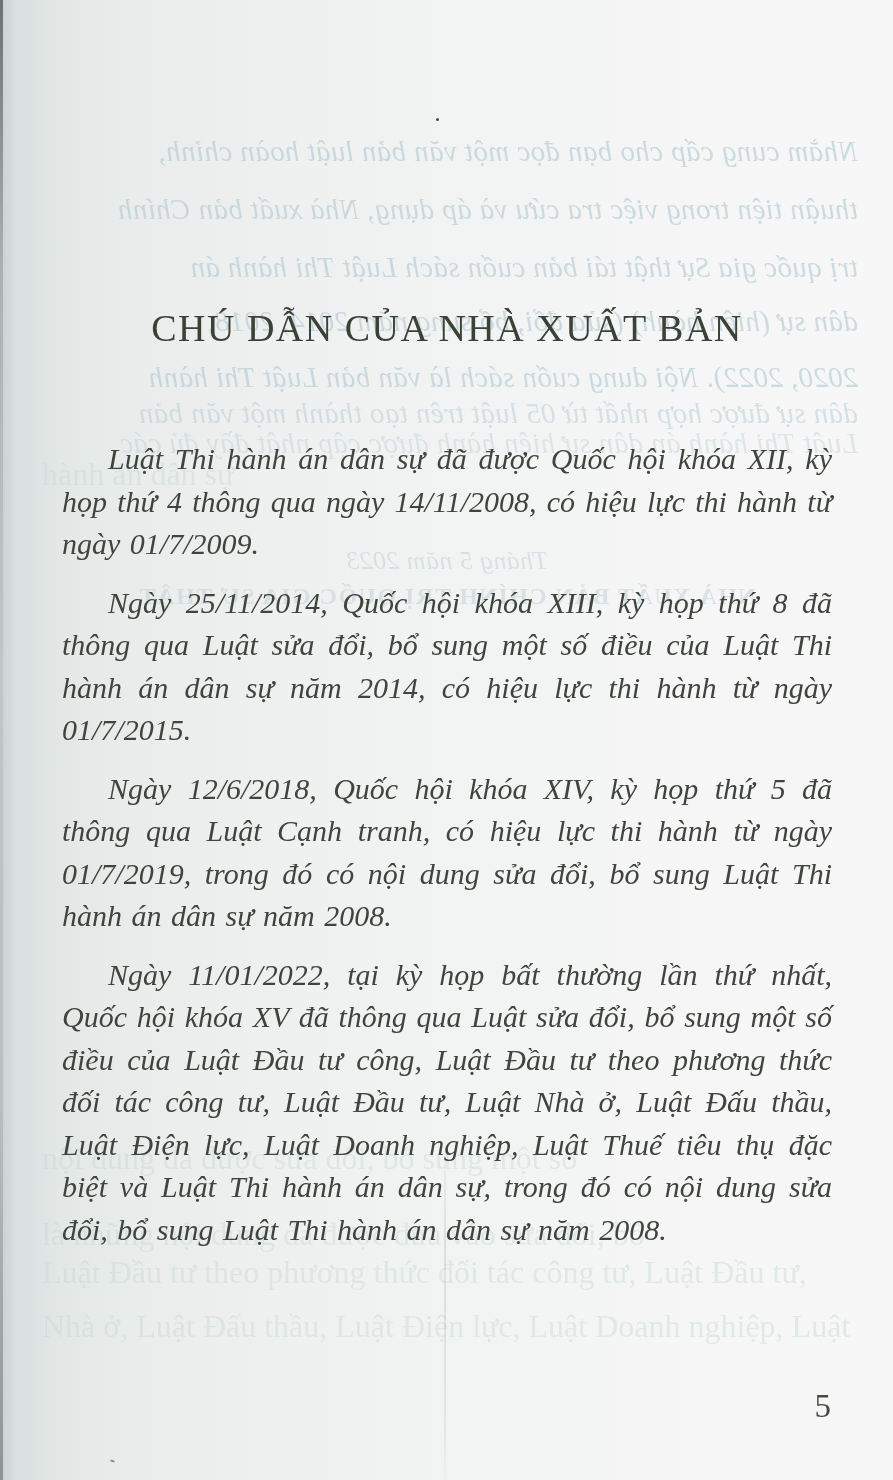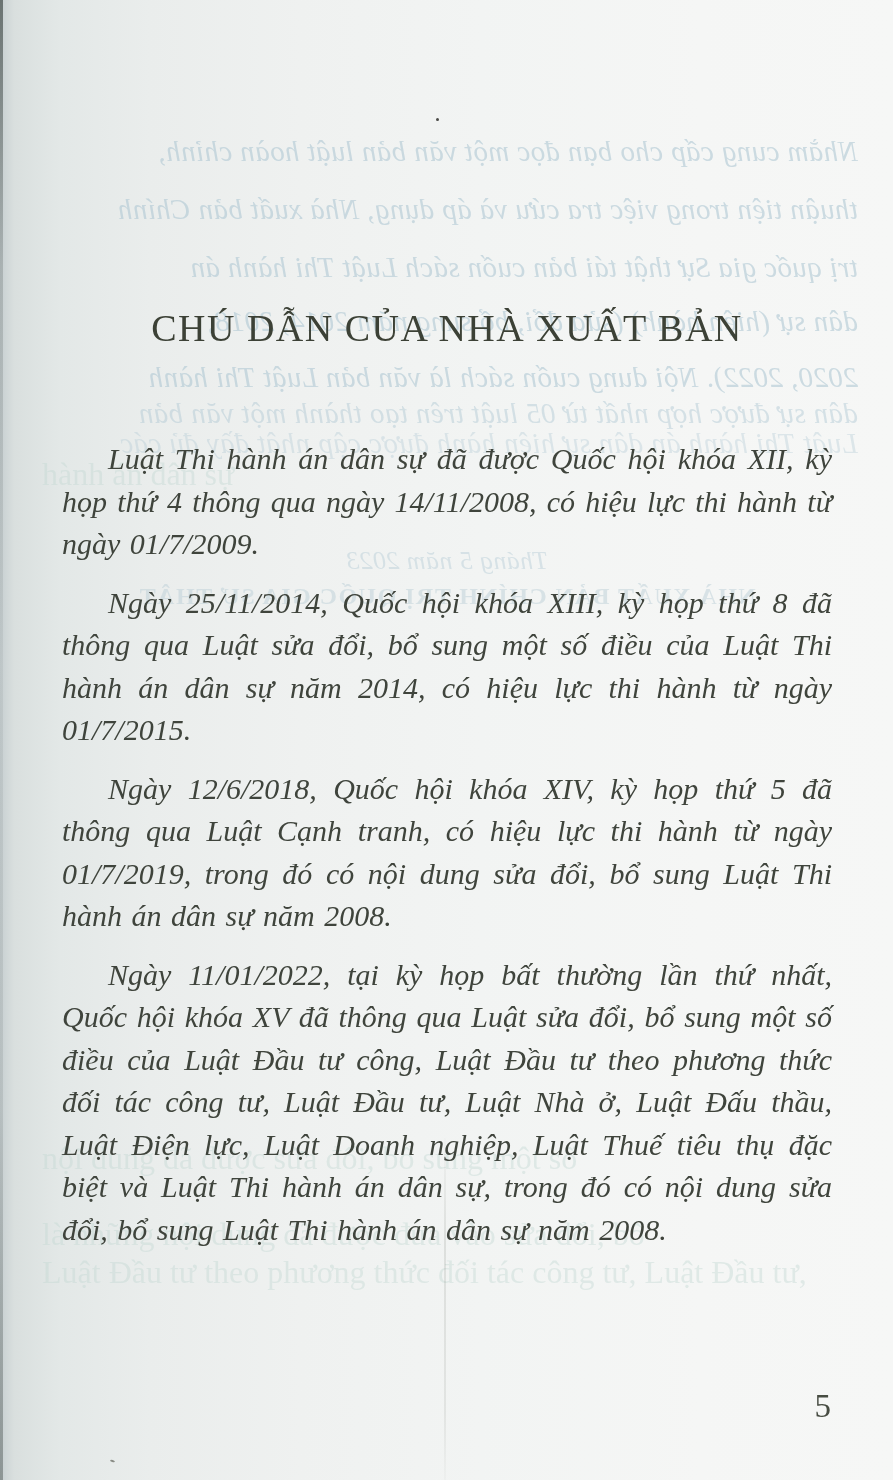"Nhà ở, Luật Đấu thầu," div.bleed-frag { html: none -> <div>Nhà ở, Luật Đấu thầu, Luật Điện lực, Luật Doanh nghiệp, Luật</div> }
